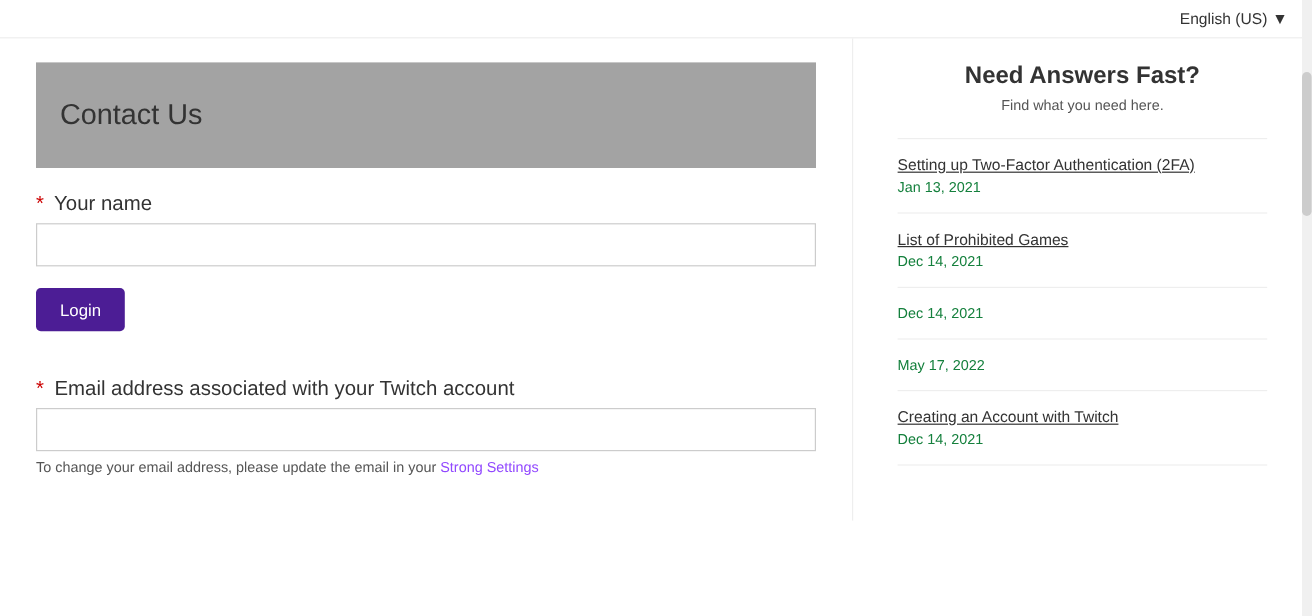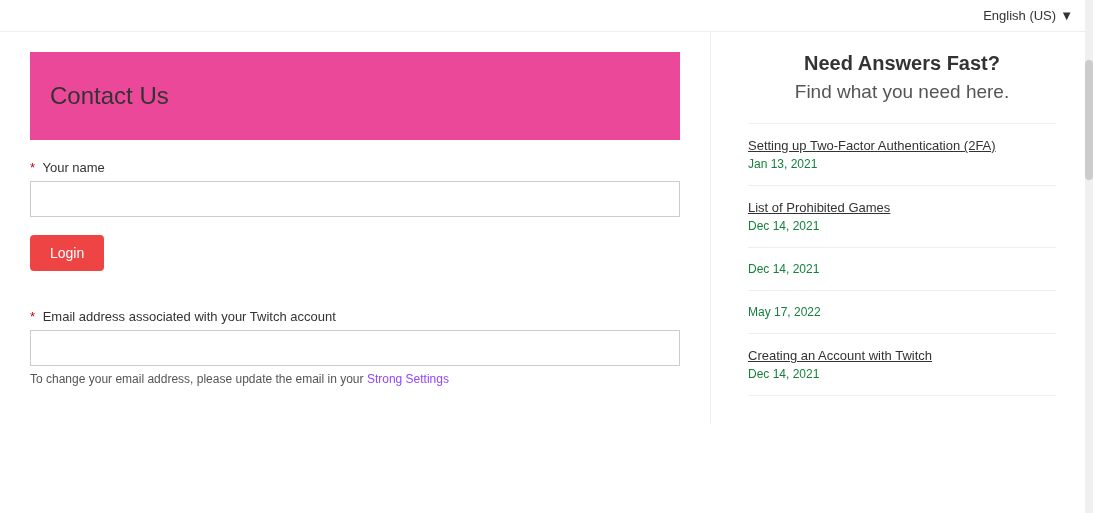"Contact Us" .contact-header { background: #ec4899 -> #a3a3a3 }
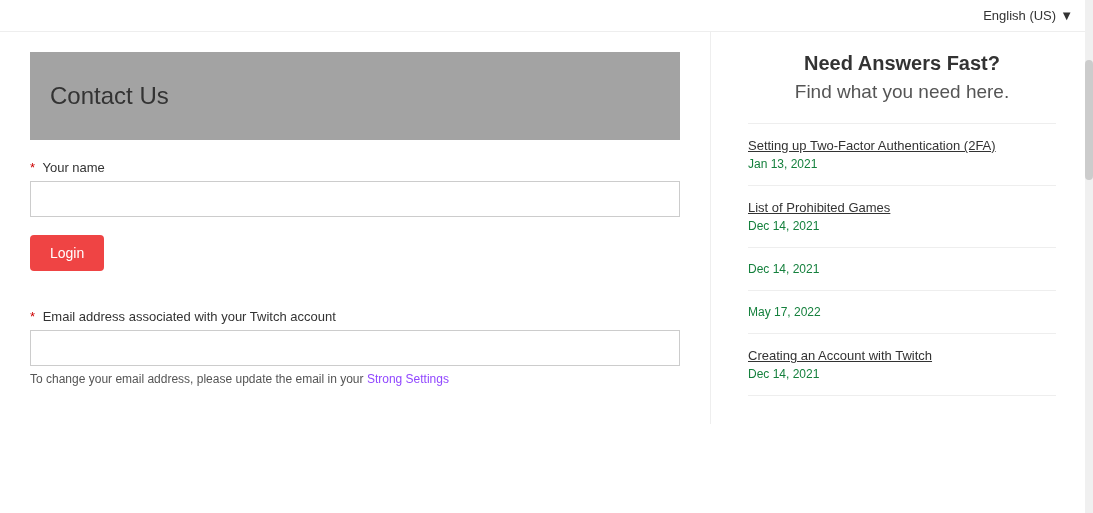"Find what you need here." .right-panel .subtitle { font-size: 19px -> 12px }
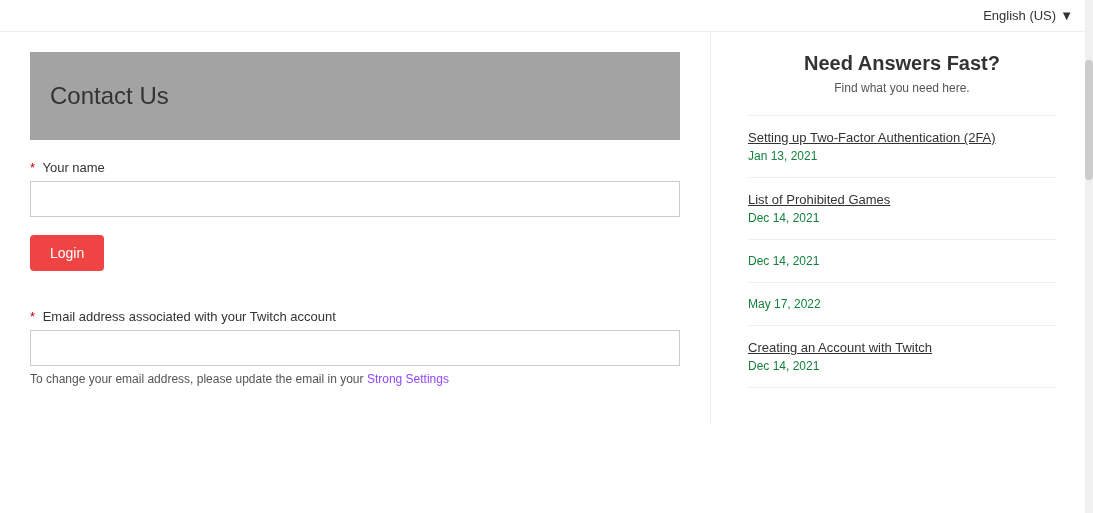"* Your name" .form-label { font-size: 13px -> 17px }
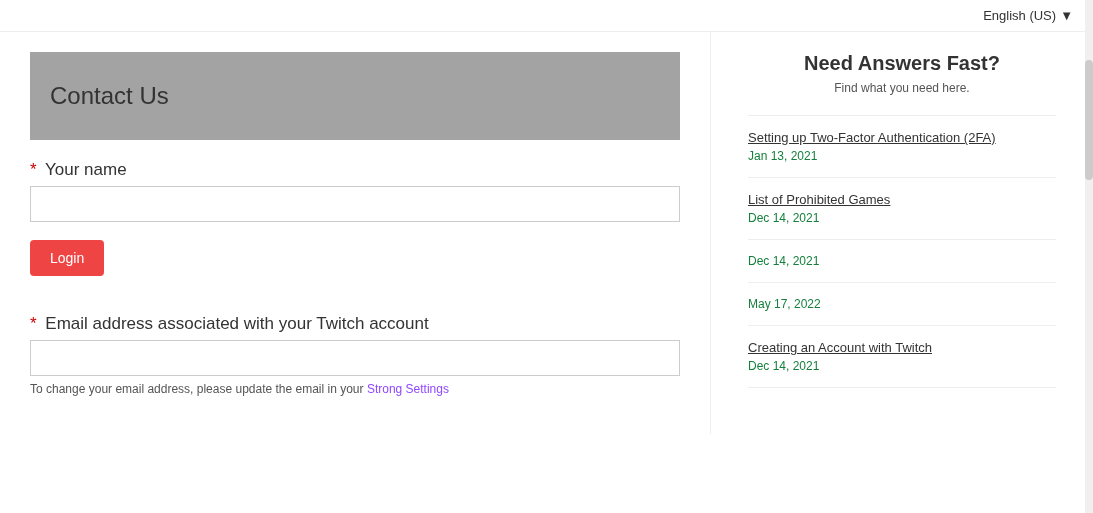"Login" .login-btn { background: #ef4444 -> #4c1d95 }
